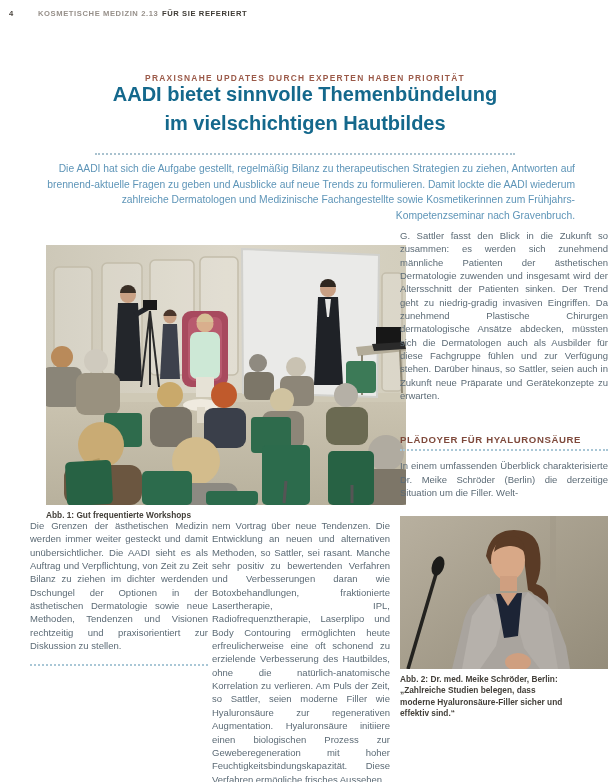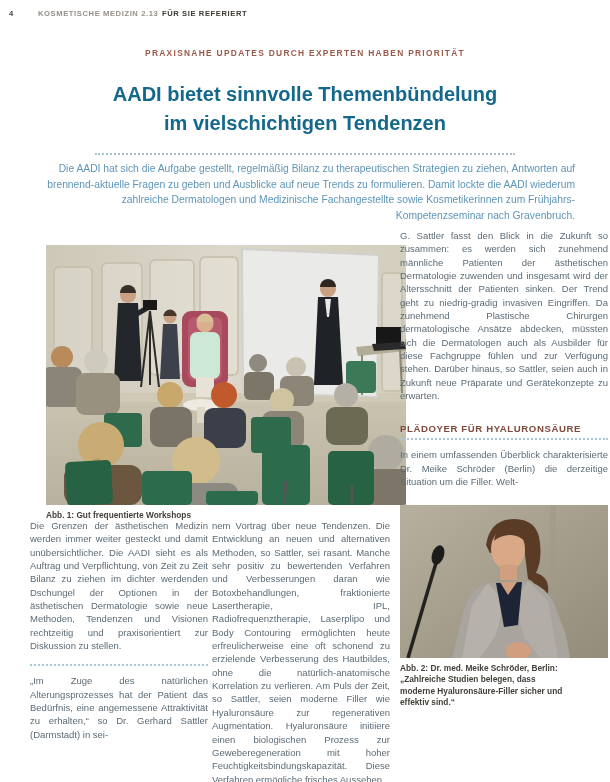"PRAXISNAHE UPDATES DURCH EXPERTEN HABEN" .kicker { top: 48px -> 73px }
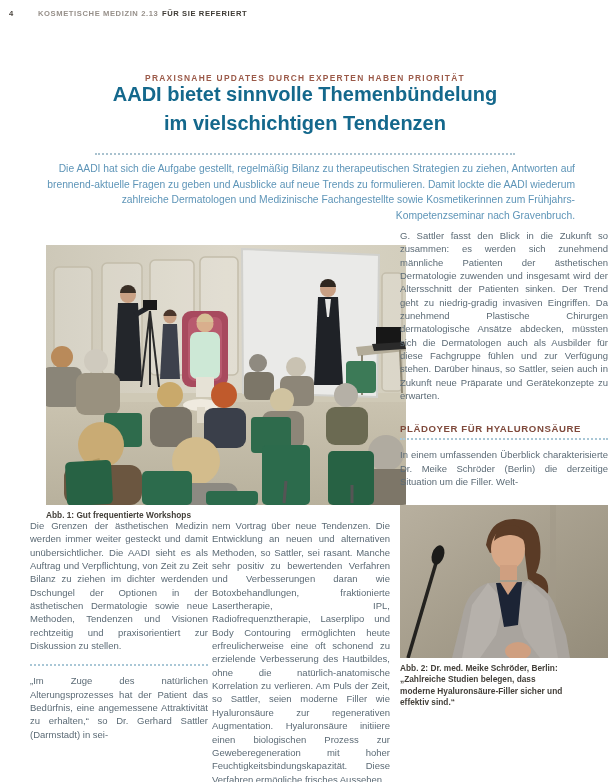"im vielschichtigen Tendenzen" span { text: Tendenzen -> Hautbildes }
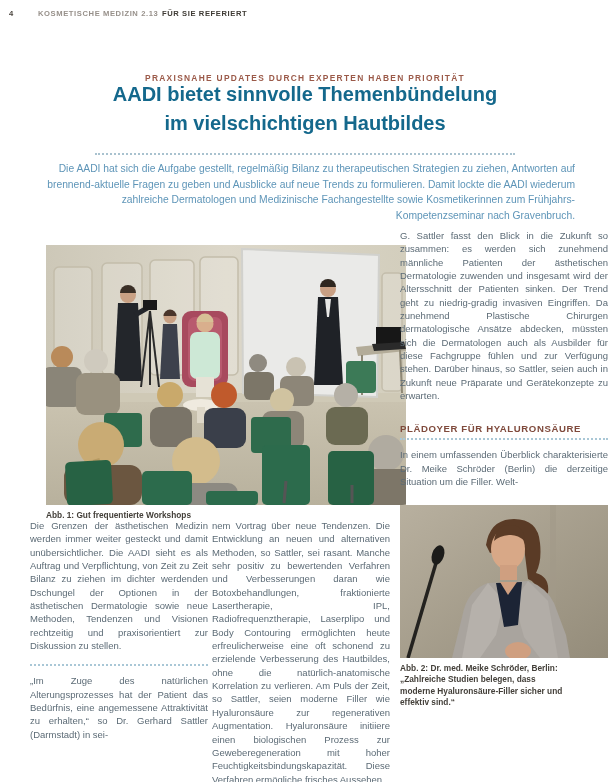"PLÄDOYER FÜR HYALURONSÄURE" .subhead { margin: 20px 0 3px 0 -> 31px 0 3px 0 }
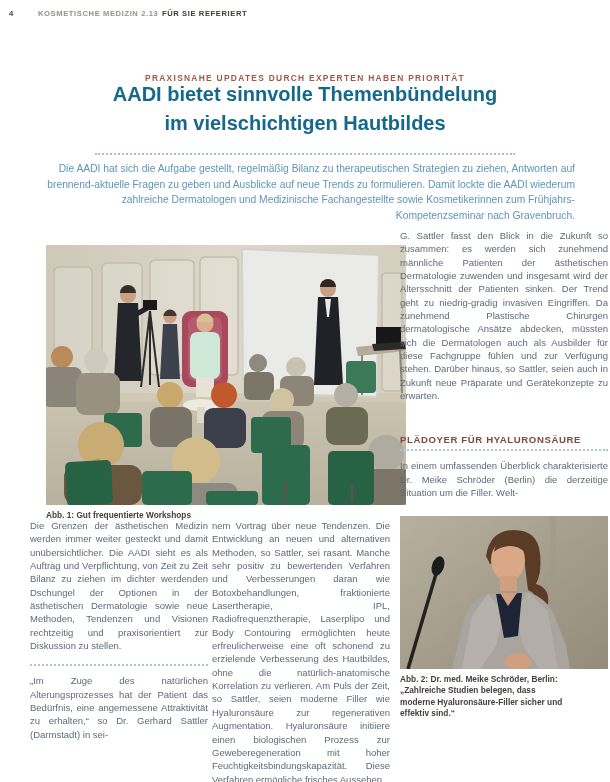"„Im Zuge des natürlichen" p.bodytext { html: <p>„Im Zuge des natürlichen Alterungsprozesses hat der Patient das Bedürfnis, eine angemessene Attraktivität zu erhalten,“ so Dr. Gerhard Sattler (Darmstadt) in sei-</p> -> none }
